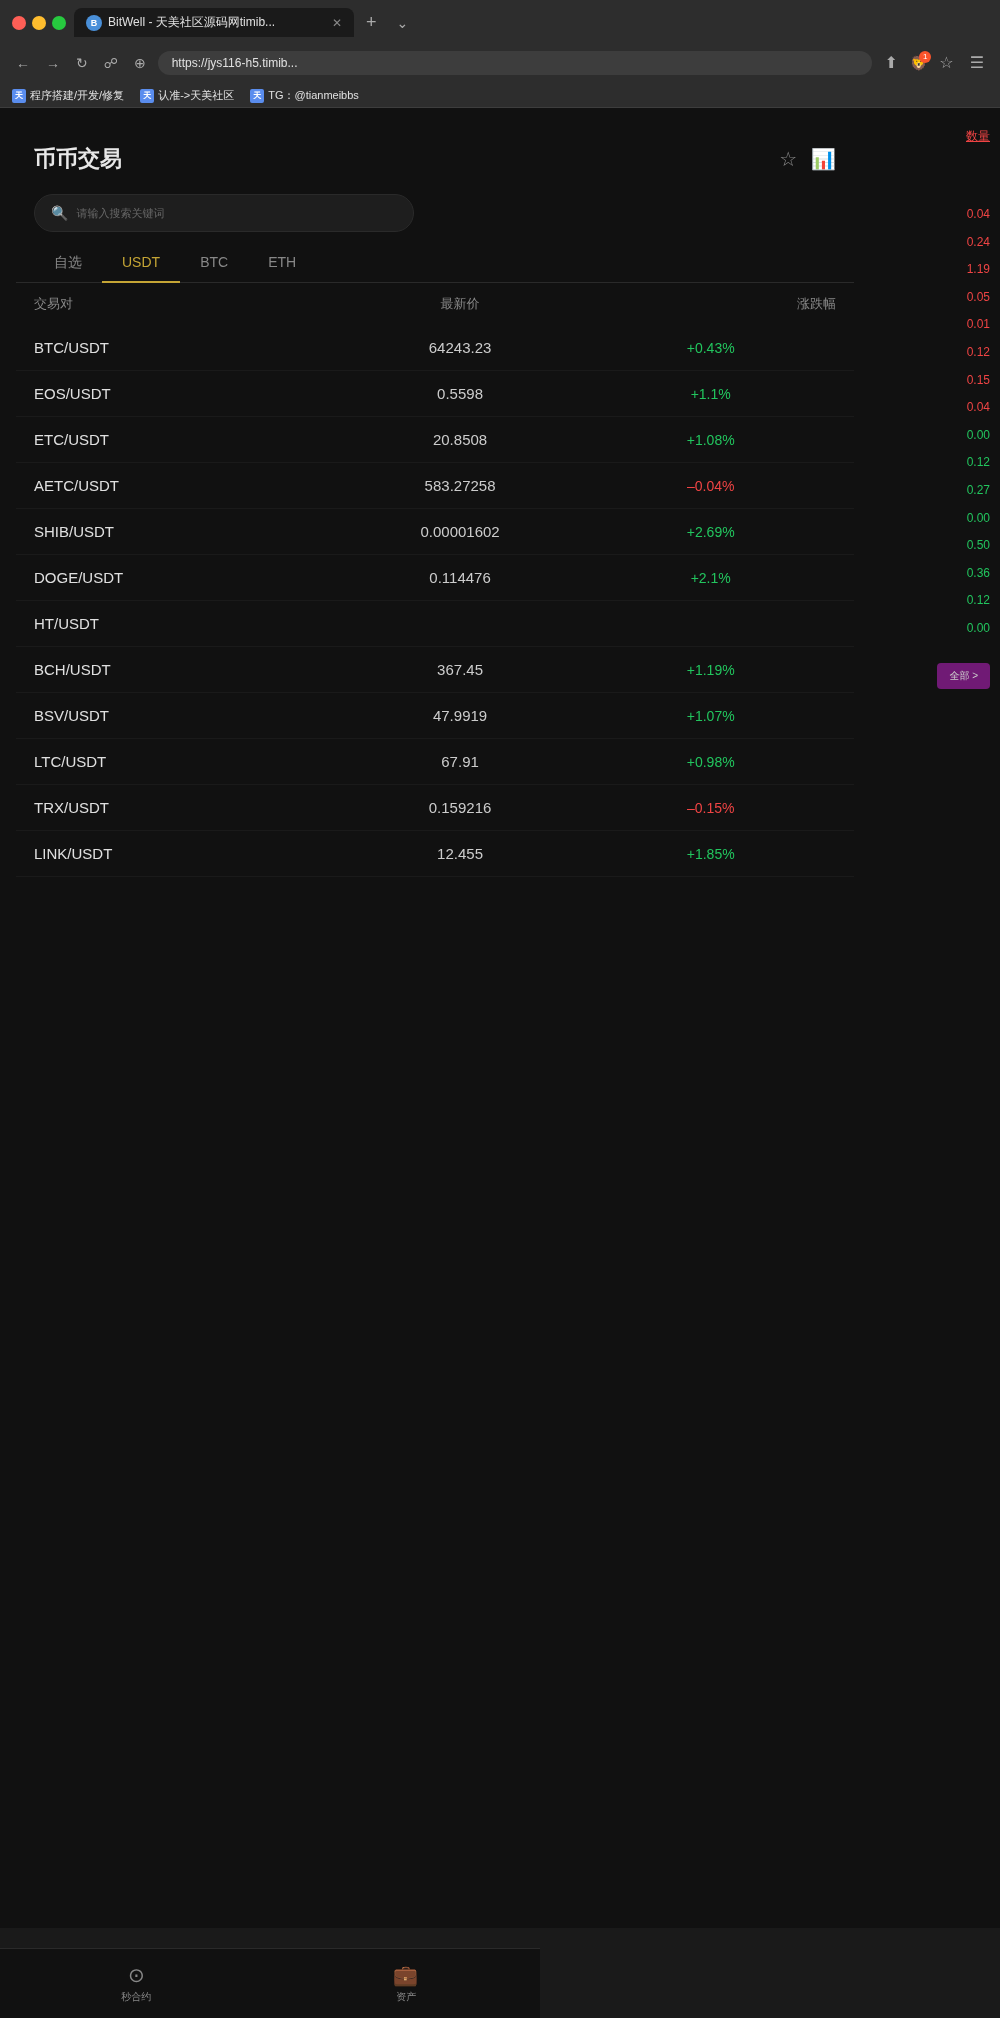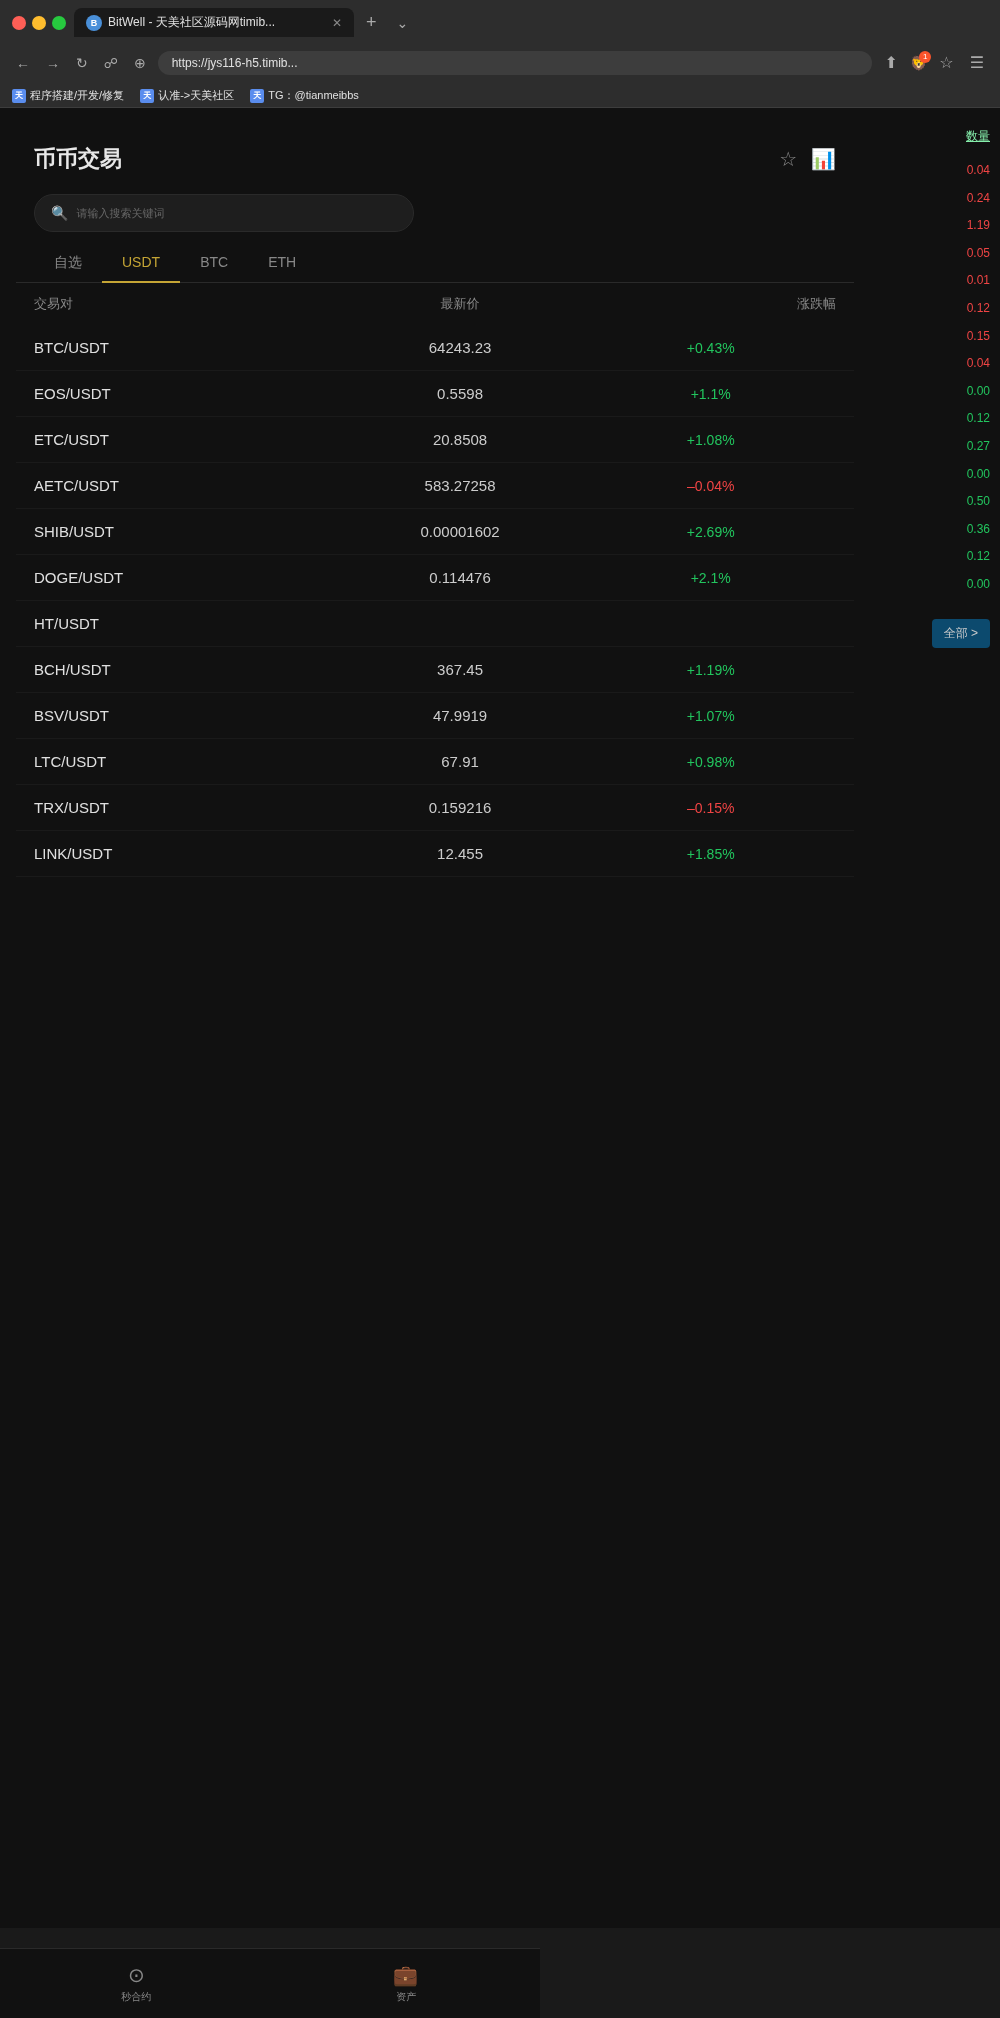"数量" .sidebar-header { color: #86efac -> #ef4444 }
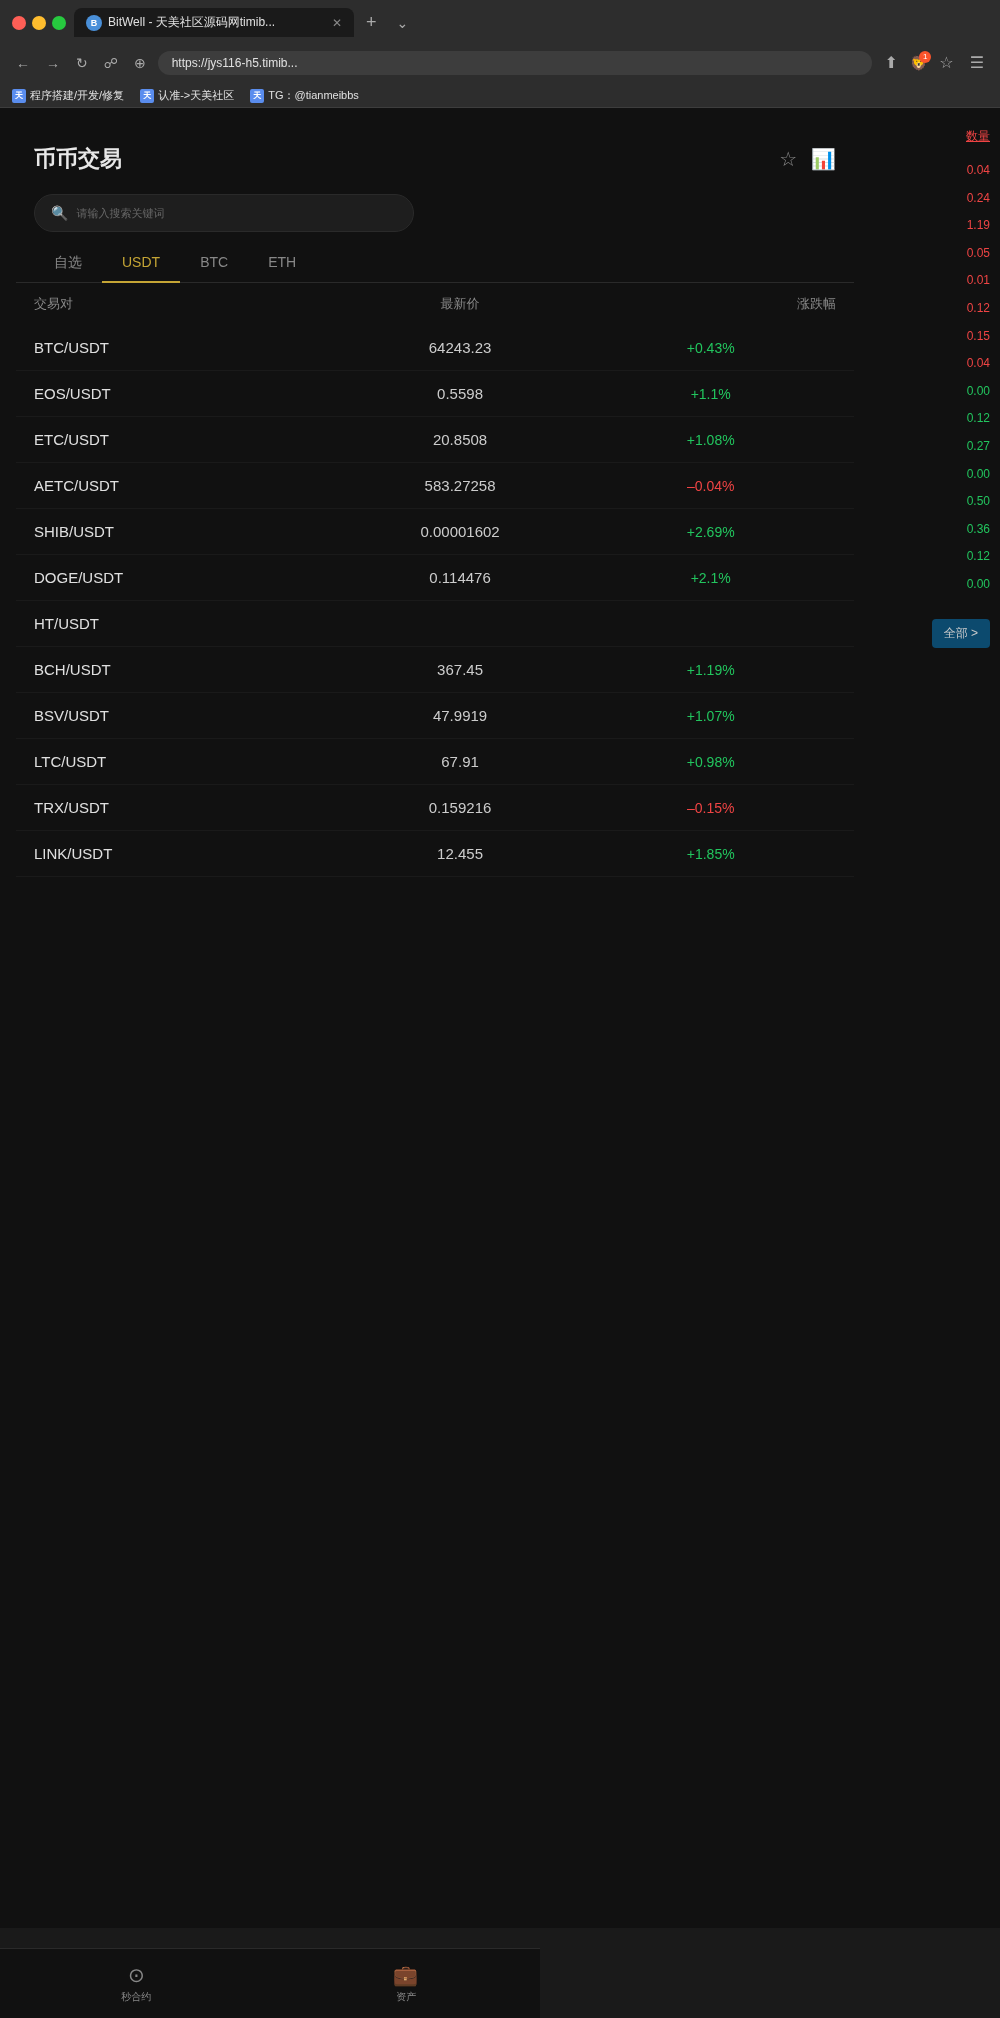"0.04" .order-values { margin-top: none -> 44px }
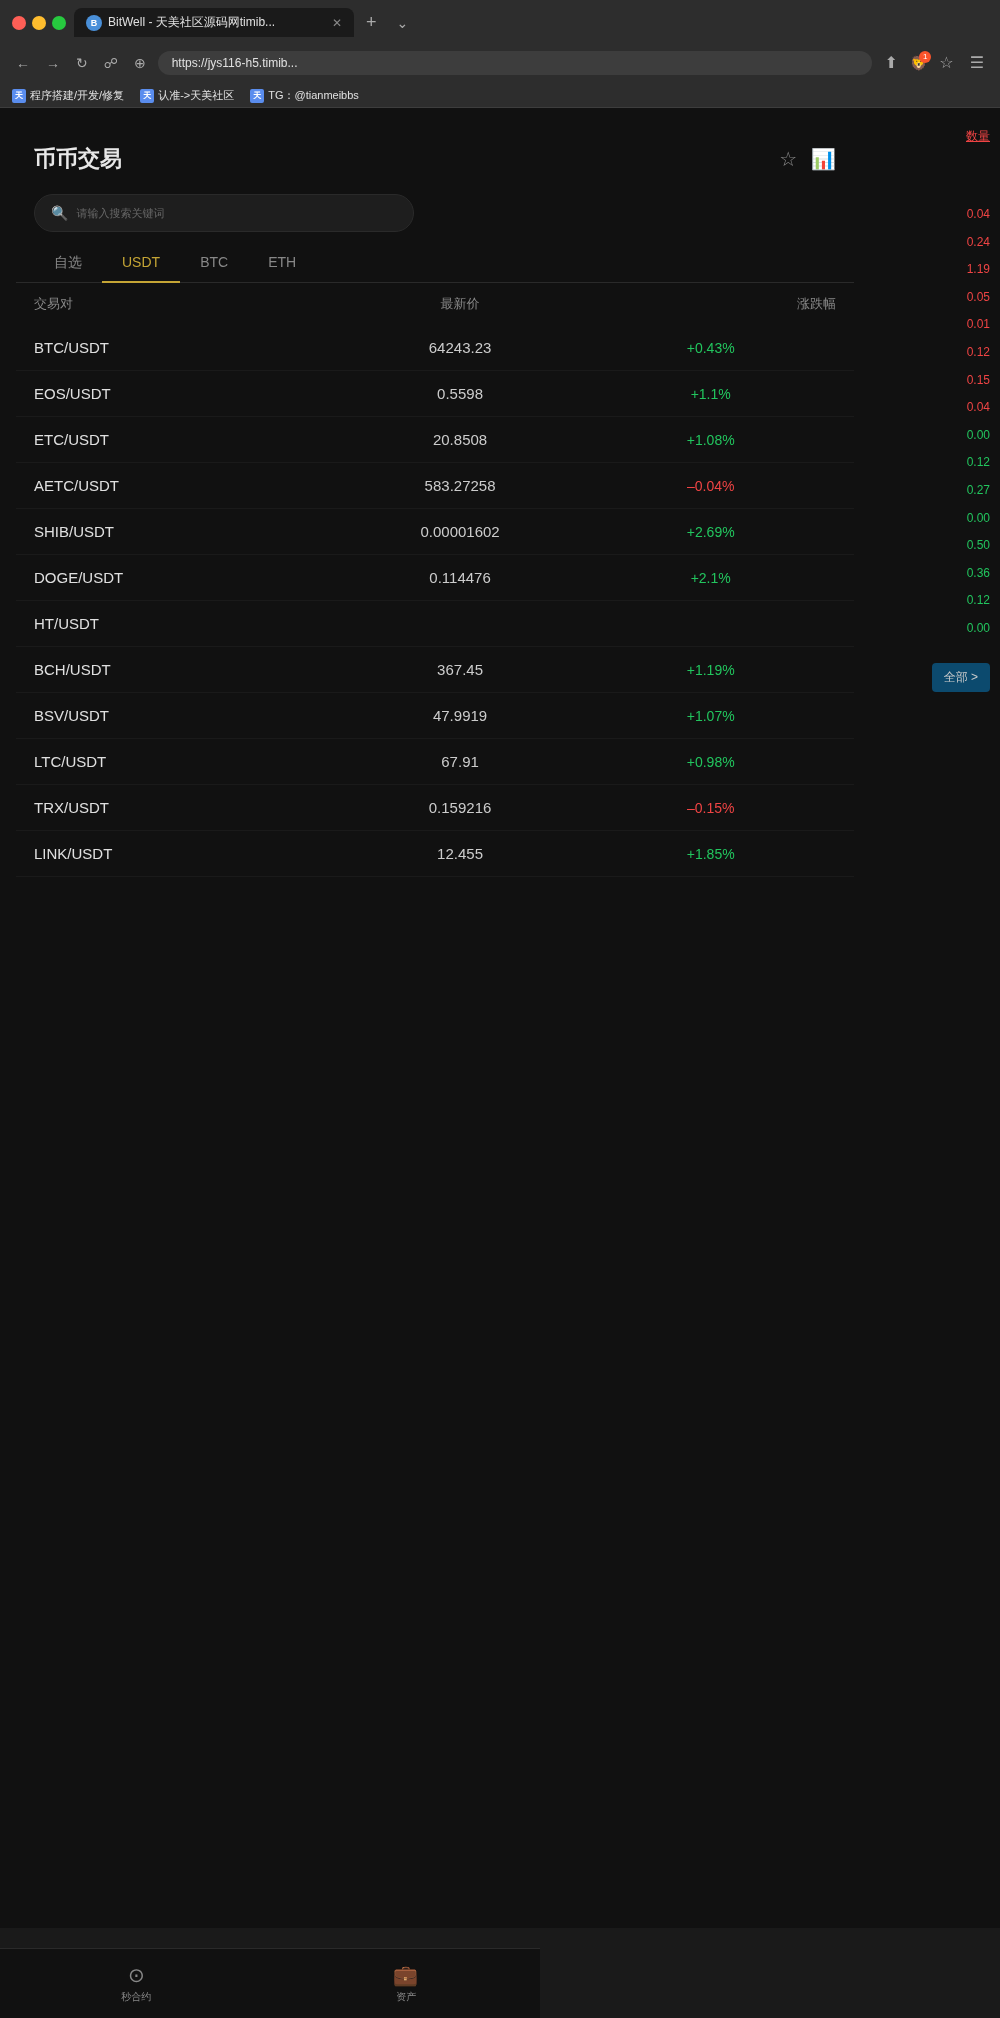"全部 >" .all-btn { background: #0c4a6e -> #701a75; font-size: 12px -> 10px }
